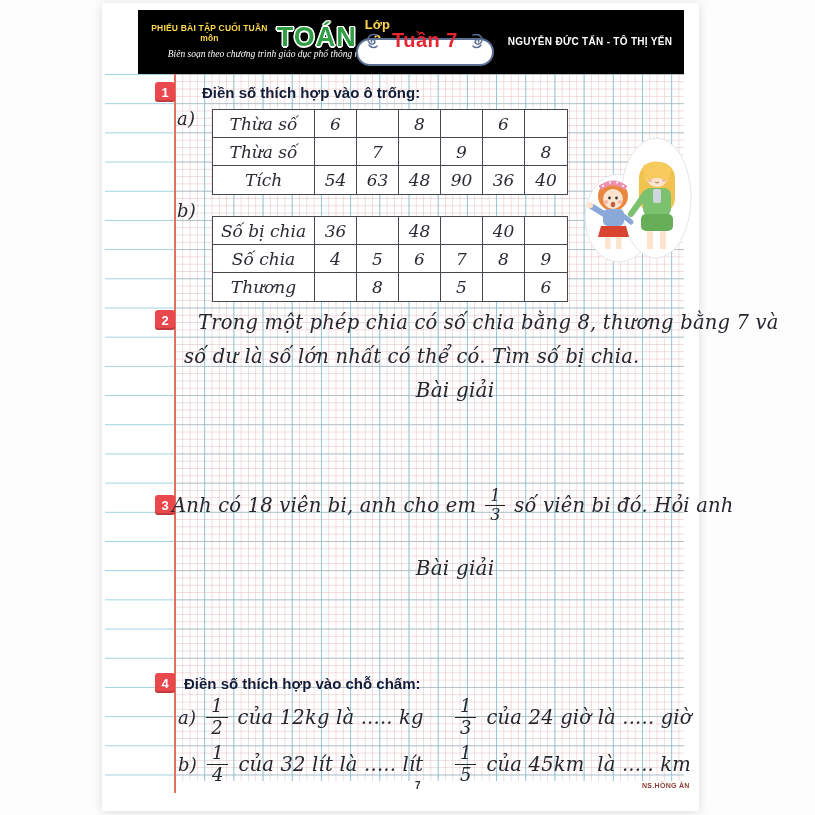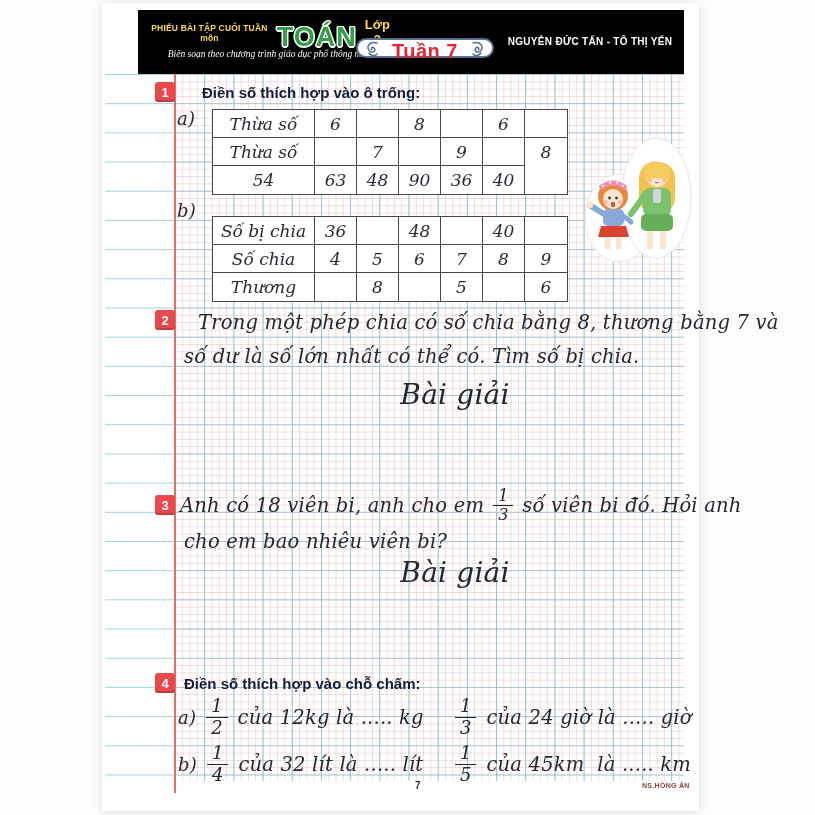"Tuần 7" .badge { align-items: flex-start -> flex-end; height: 20px -> 28px; padding: 0 6px -> 12px 6px }
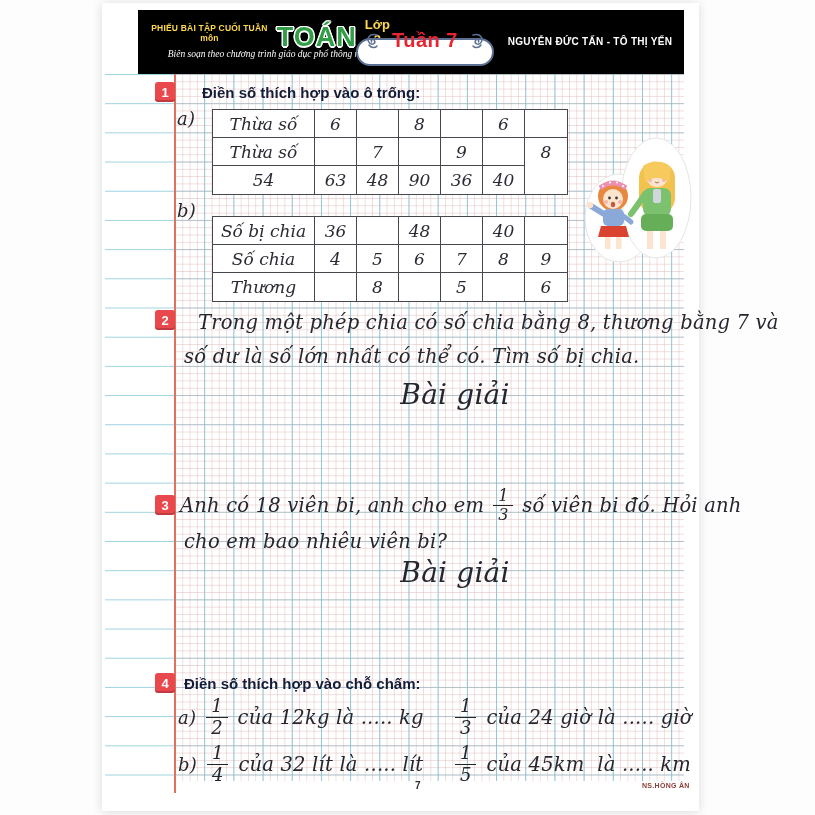"Tích" div { html: none -> <div>Tích</div> }
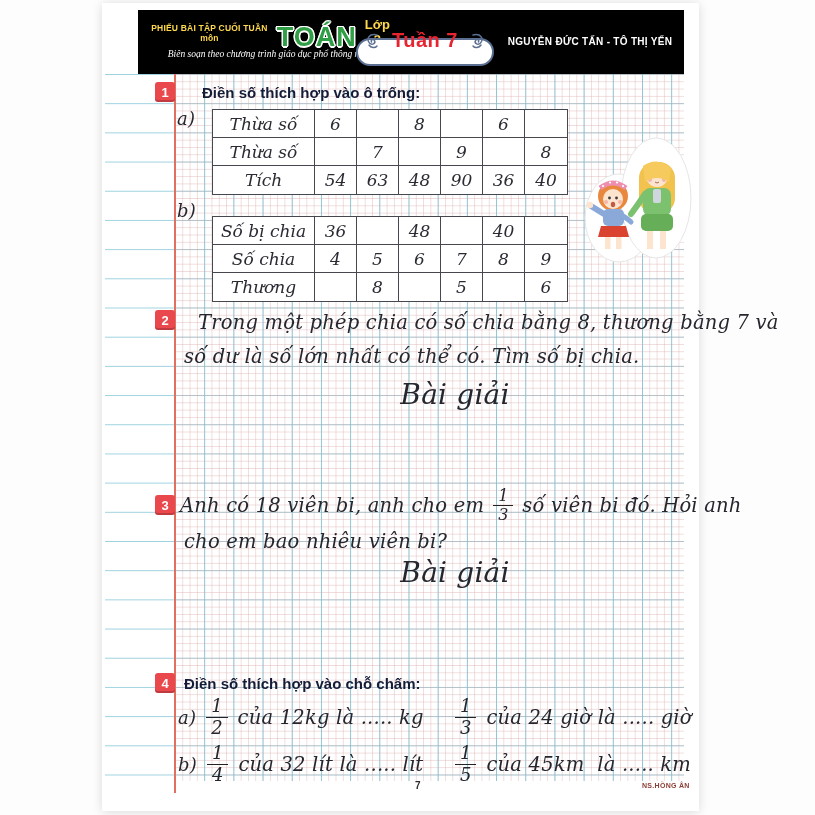"Bài giải" .sol { font-size: 28px -> 20px }
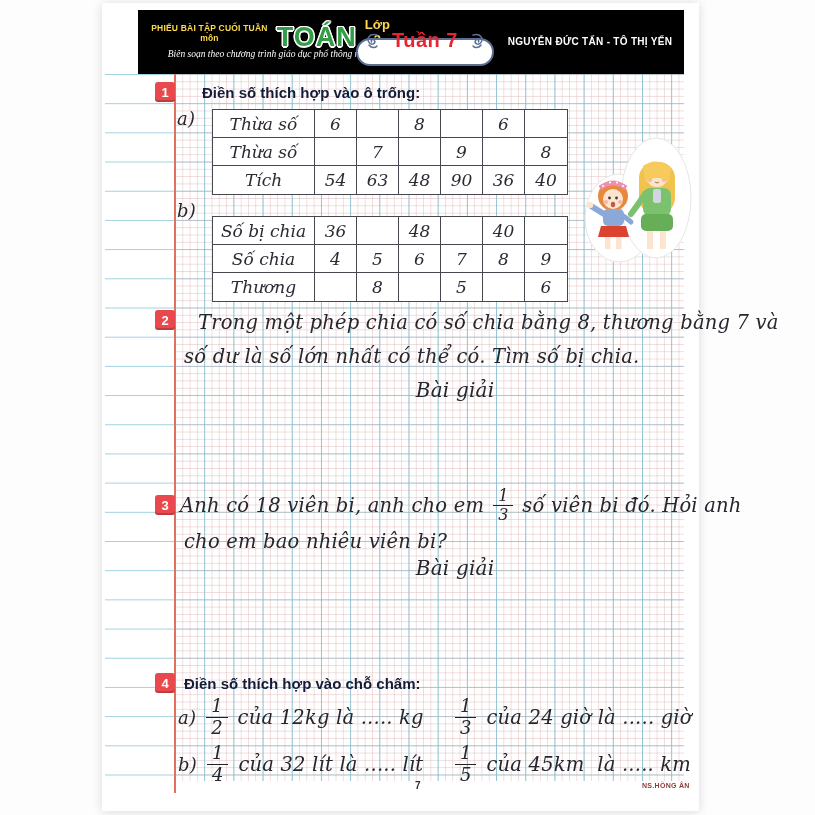"Anh có 18 viên bi," div.abs { left: 180px -> 172px }
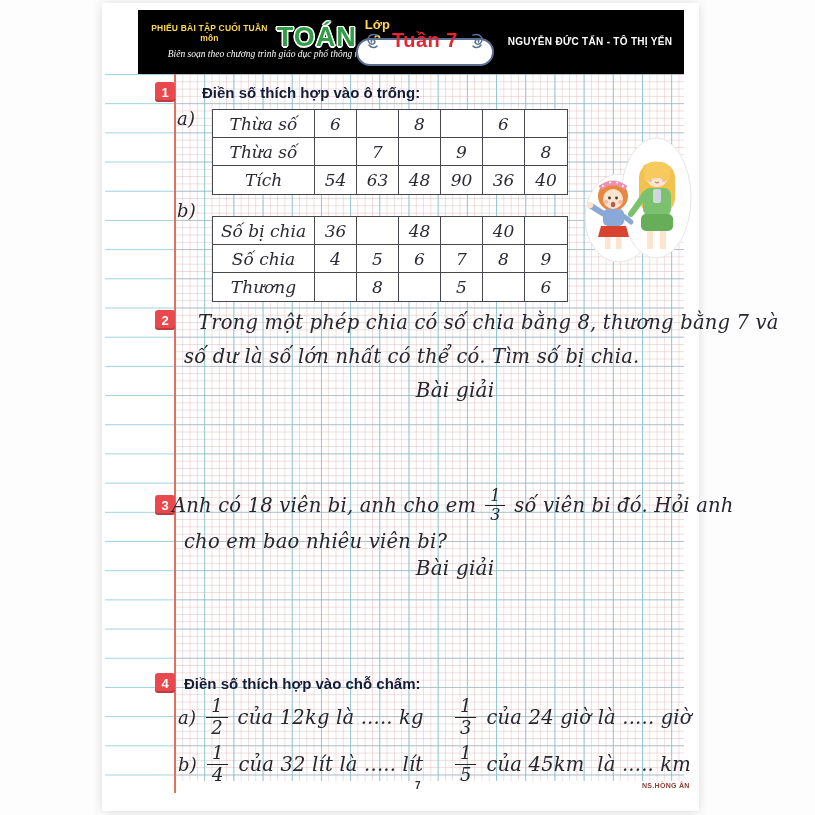"cho em bao nhiêu viên" div.abs { html: <div>cho em bao nhiêu viên bi?</div> -> none }
